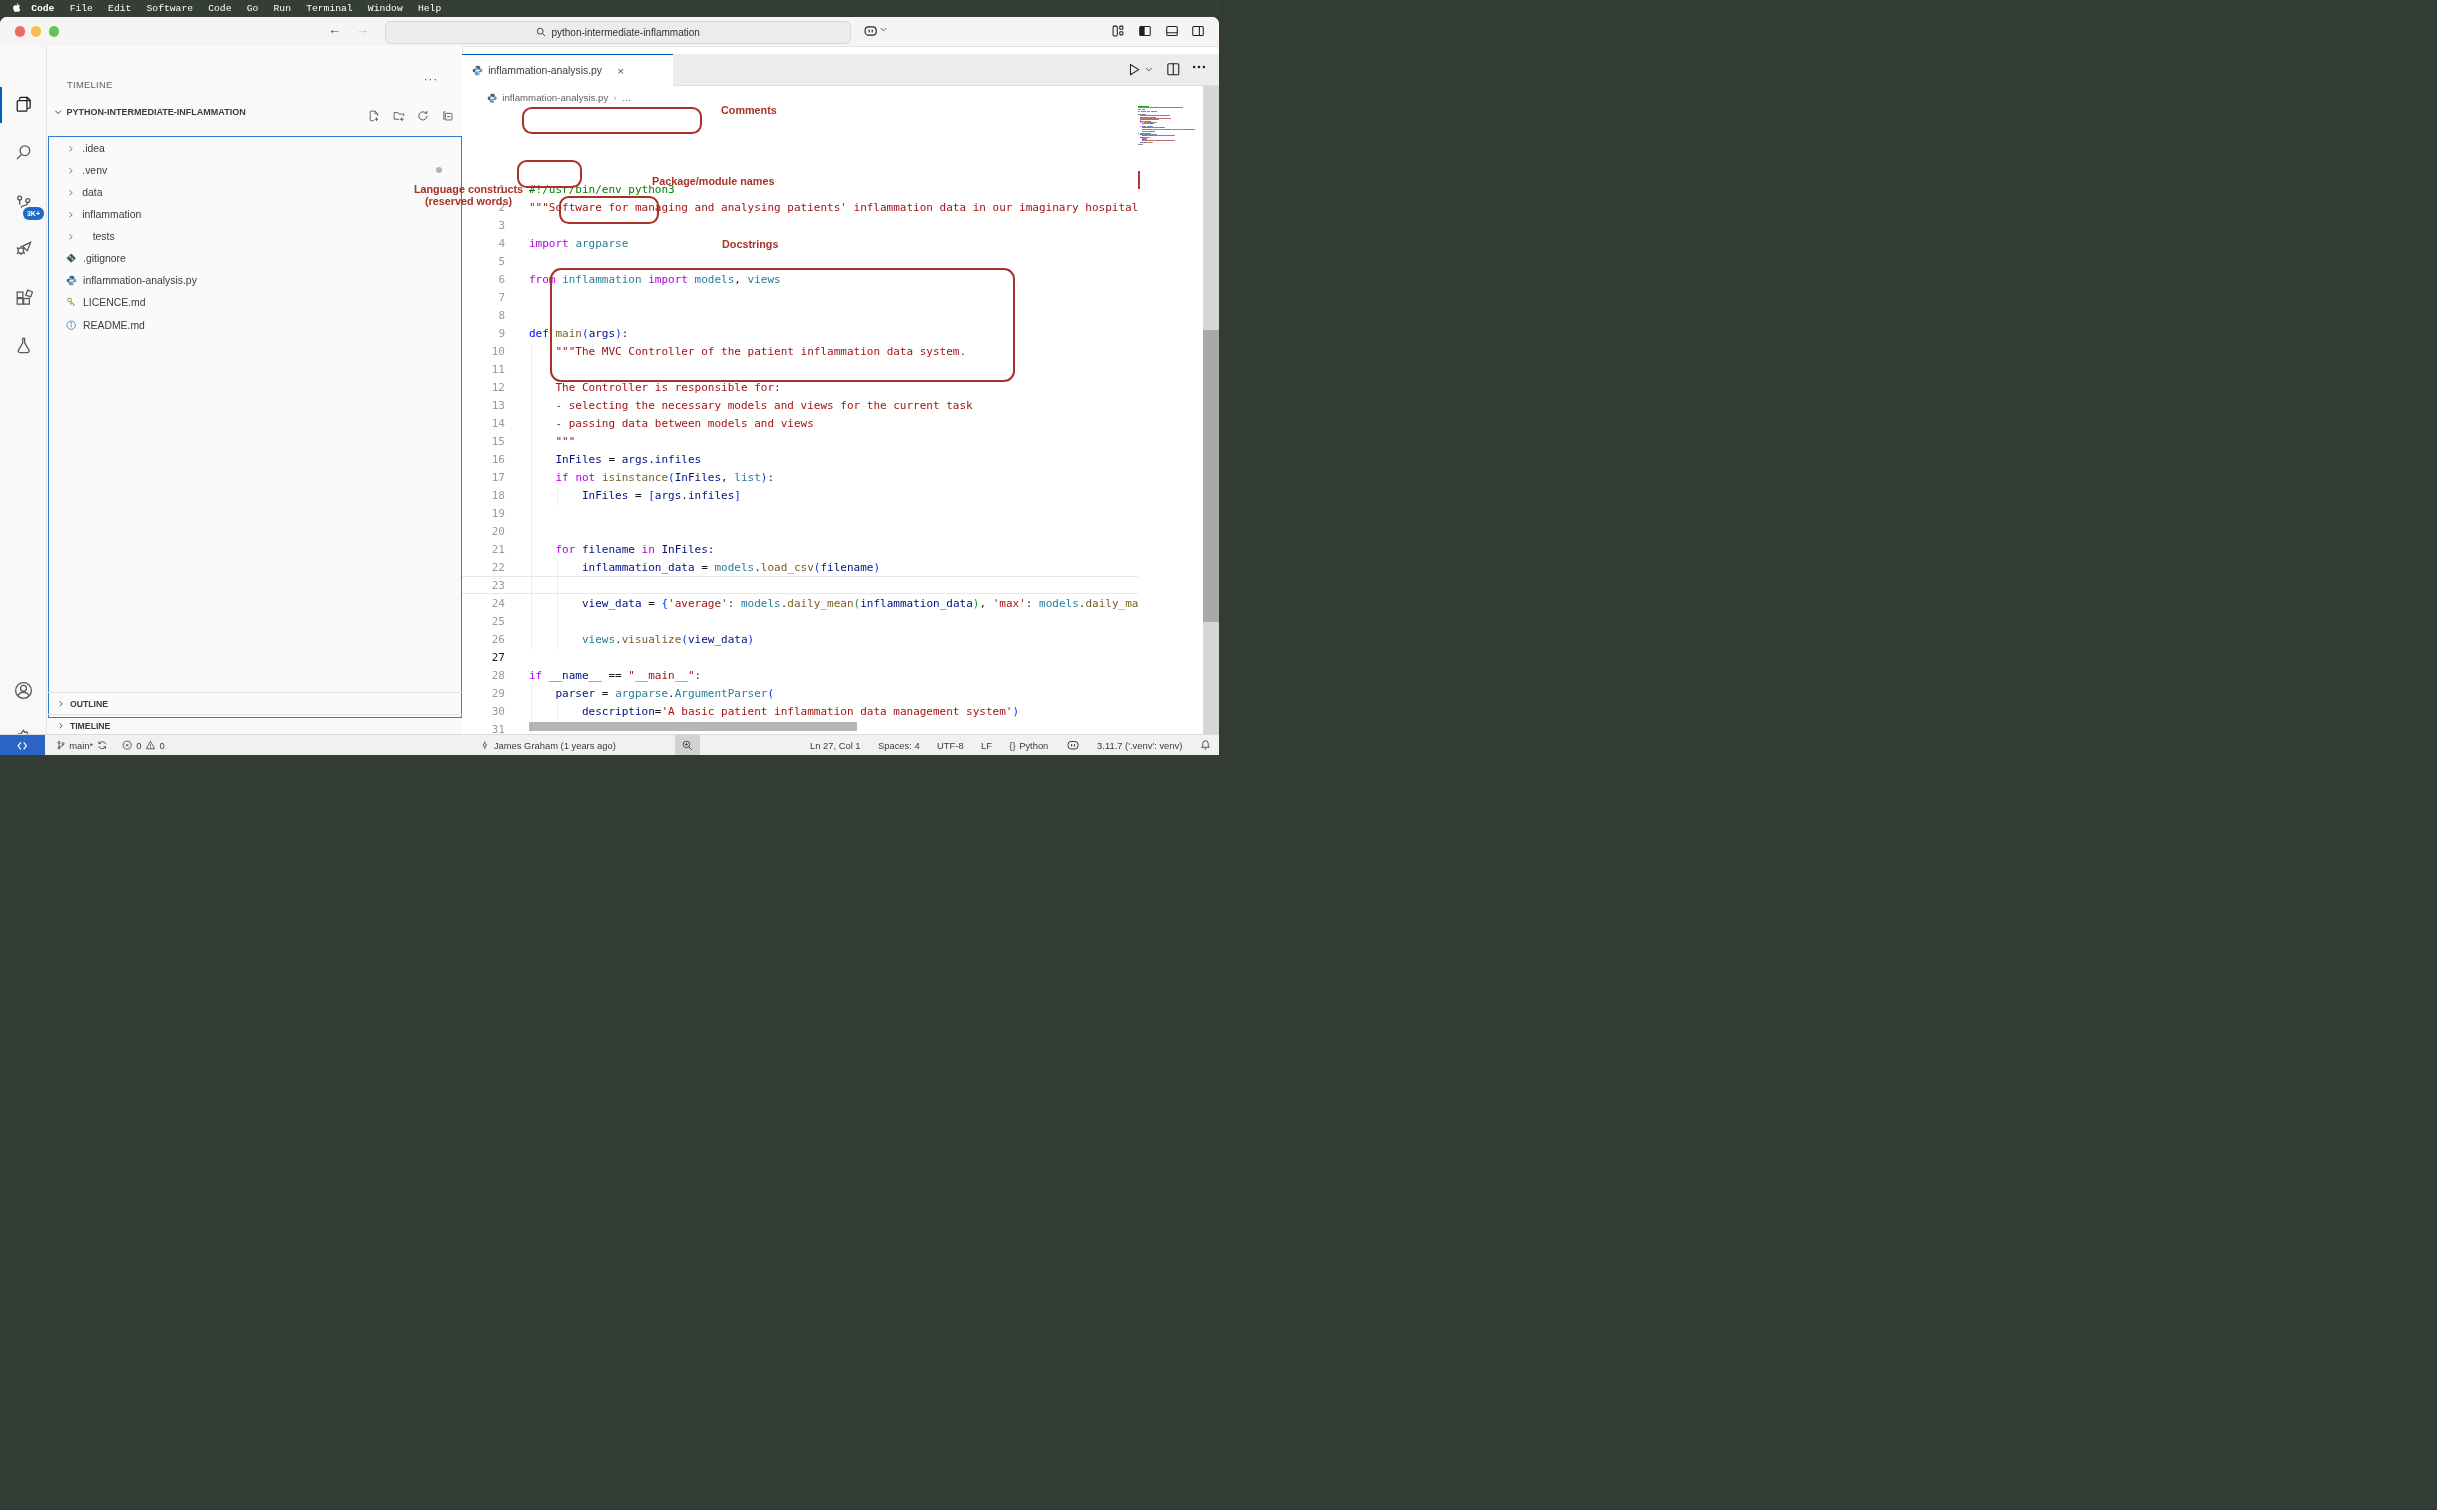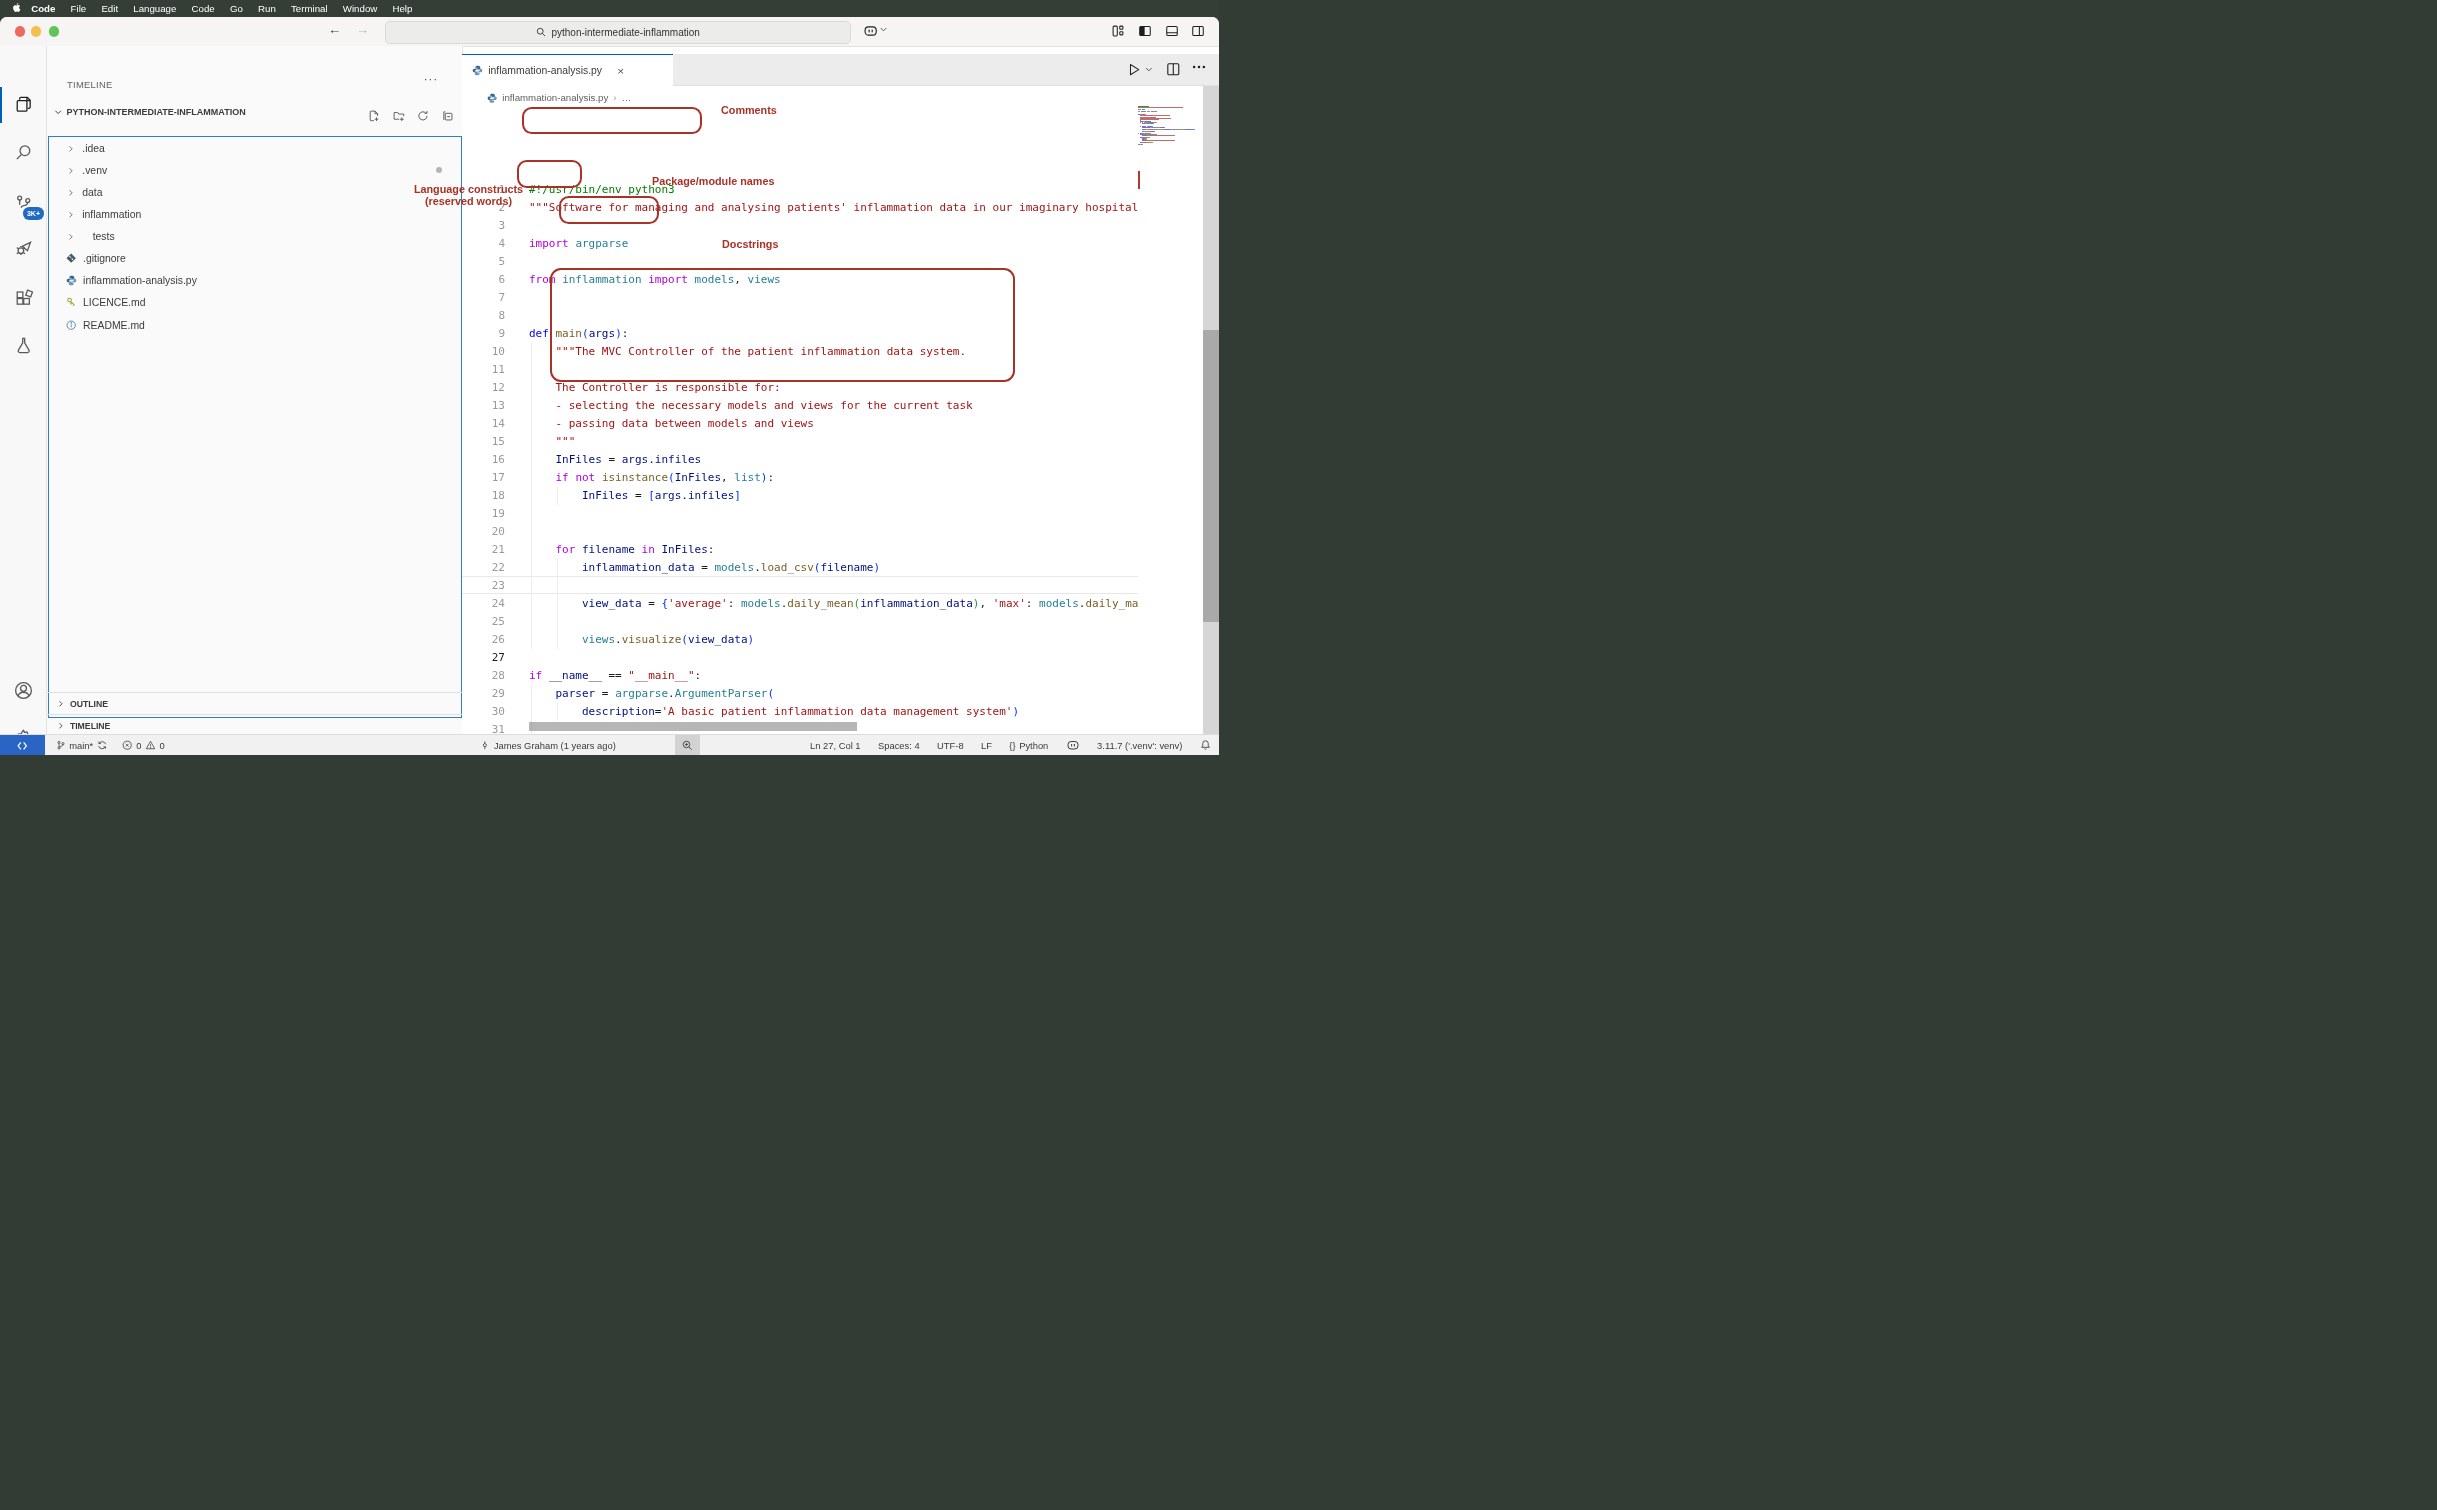"Code" .menu-item { font-family: none -> Liberation Mono, monospace }
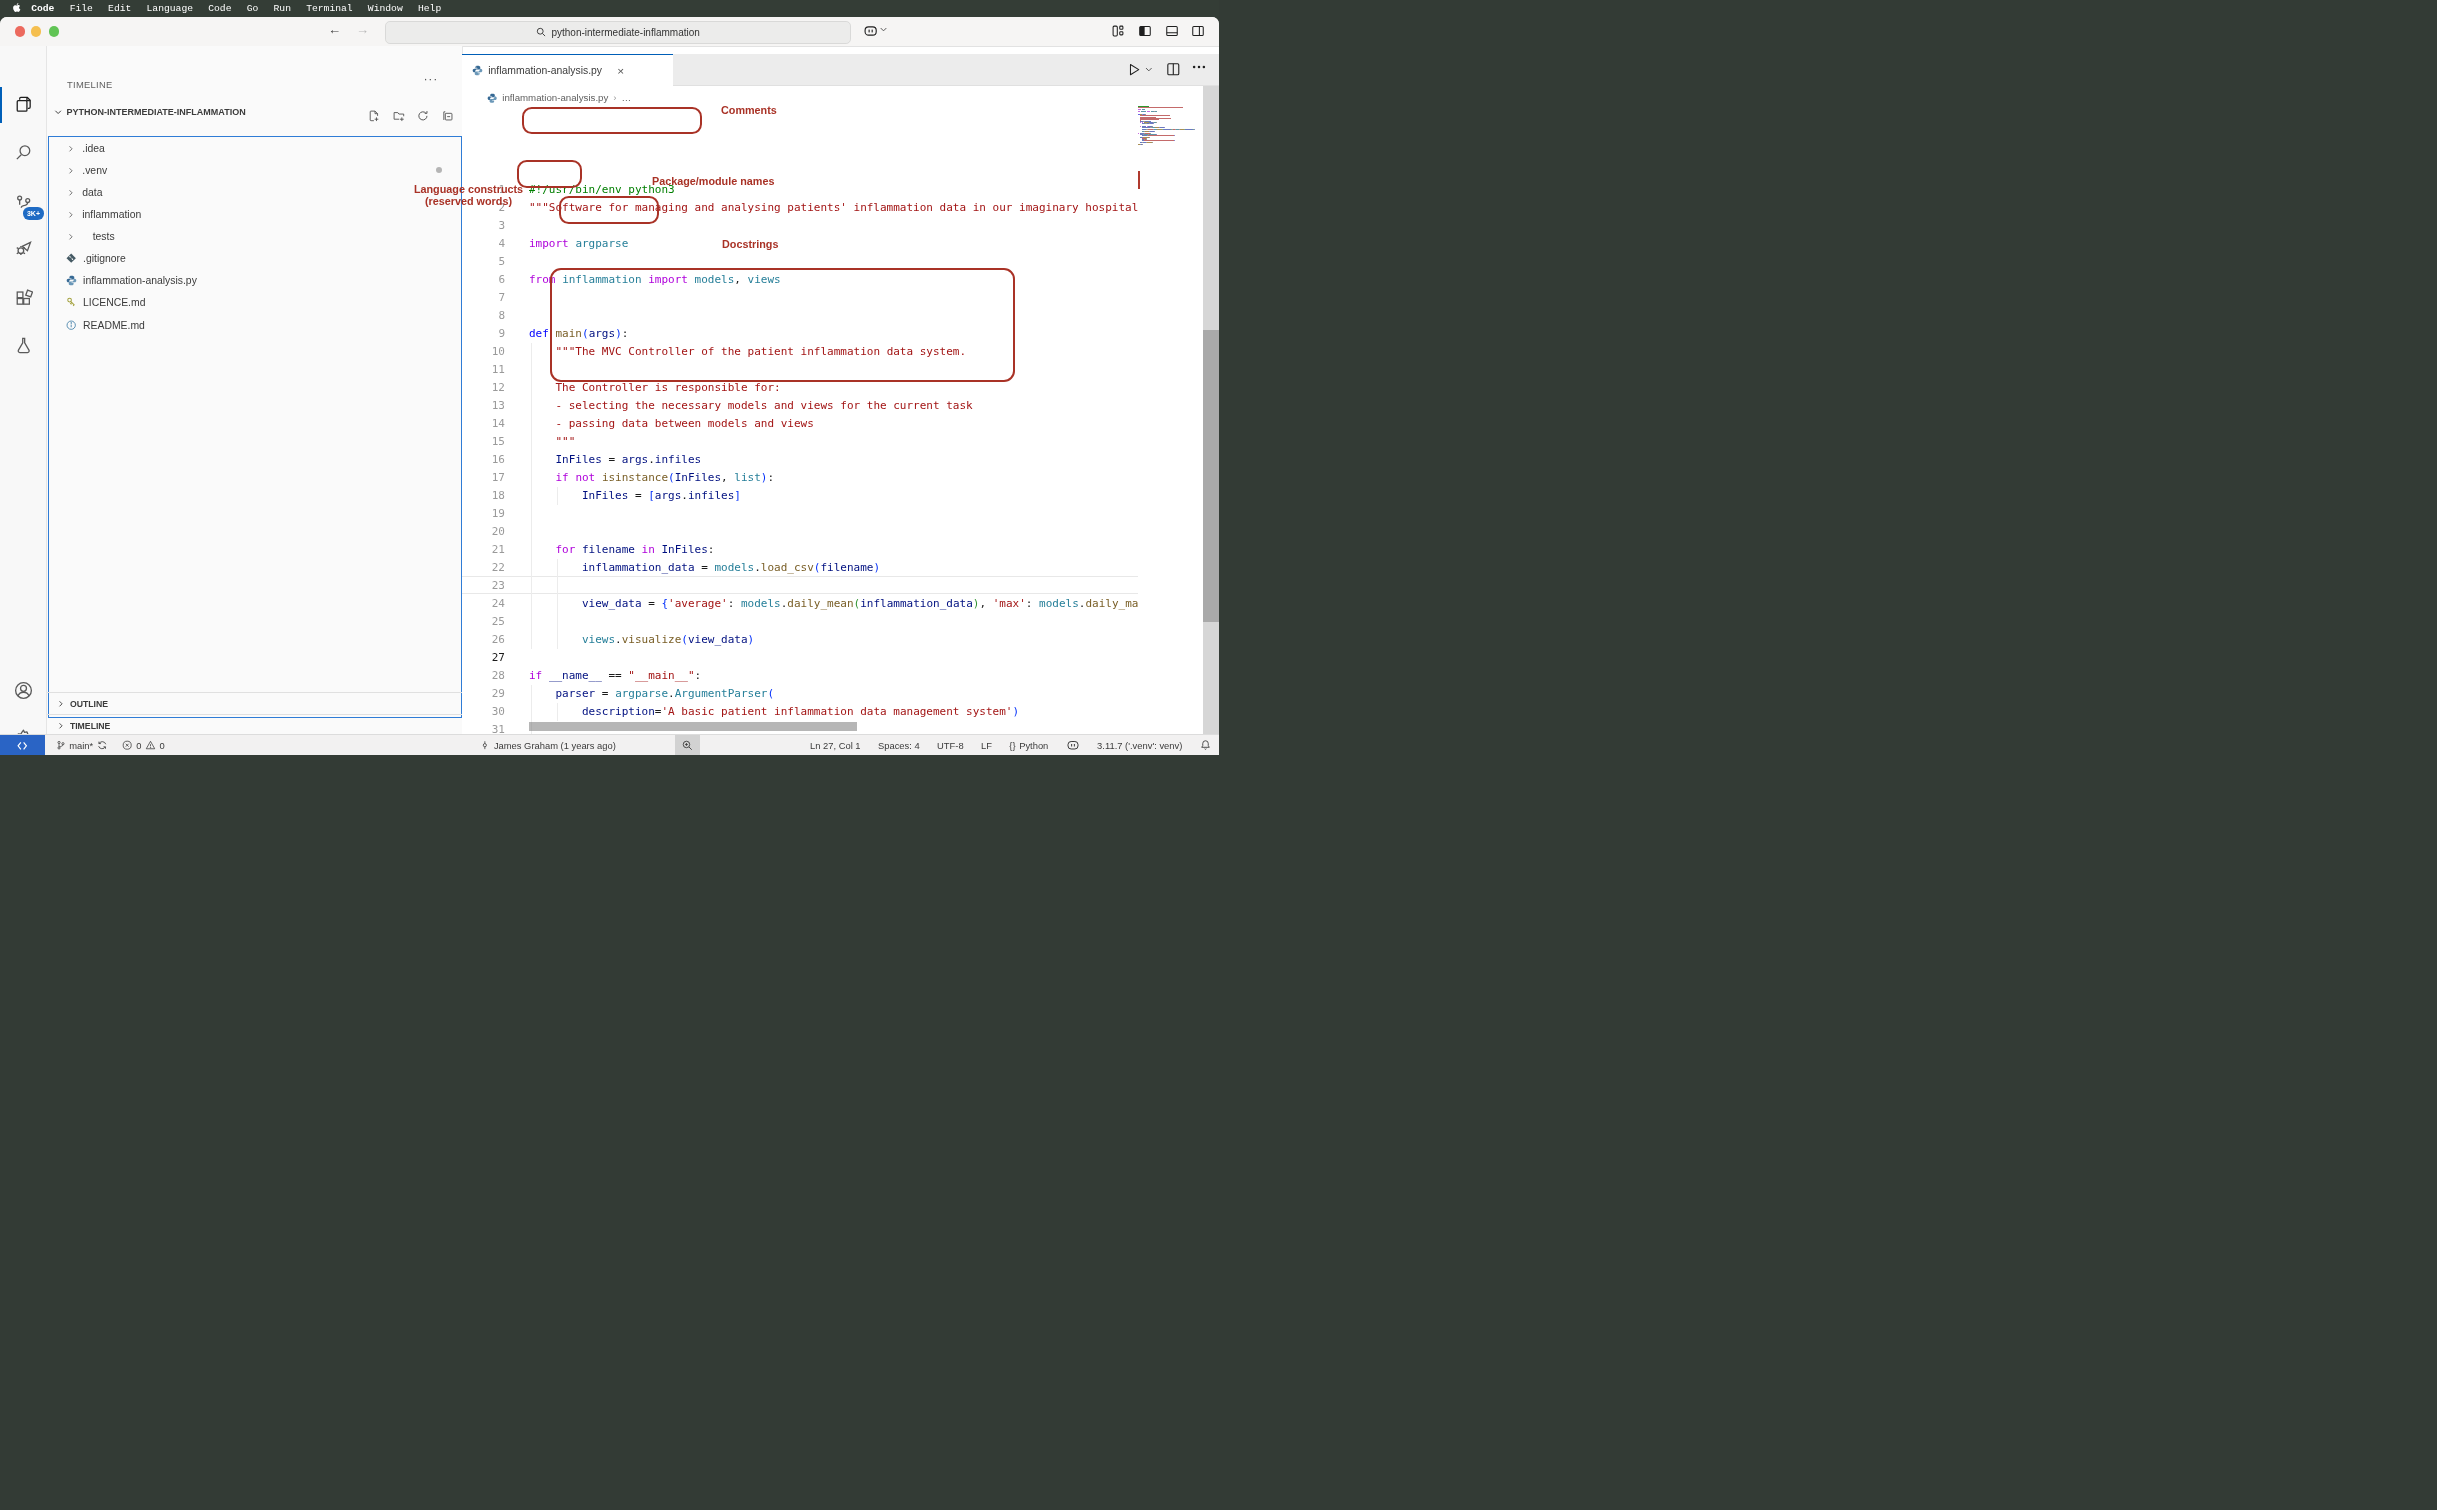"Language" span.menu-item { text: Language -> Software }
